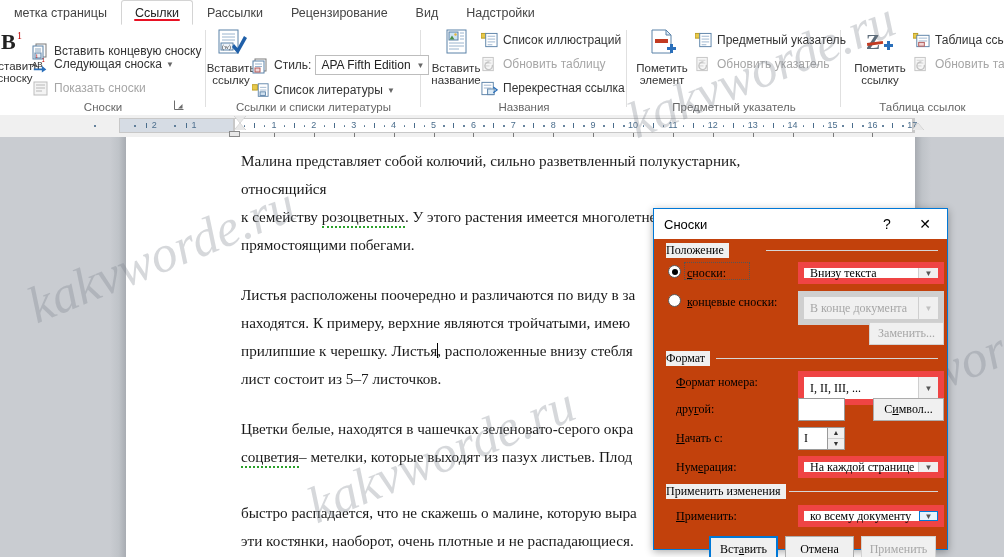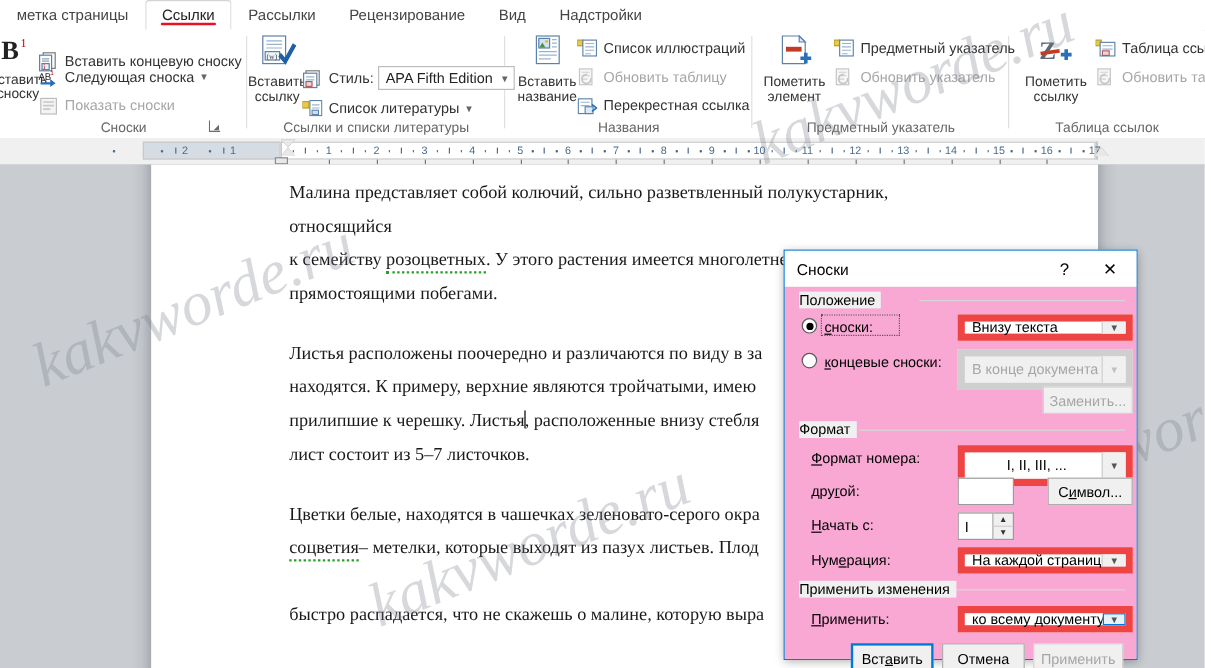"Положение" .dlg-body { background: #f9a8d4 -> #c2410c; font-family: none -> Liberation Serif, serif }
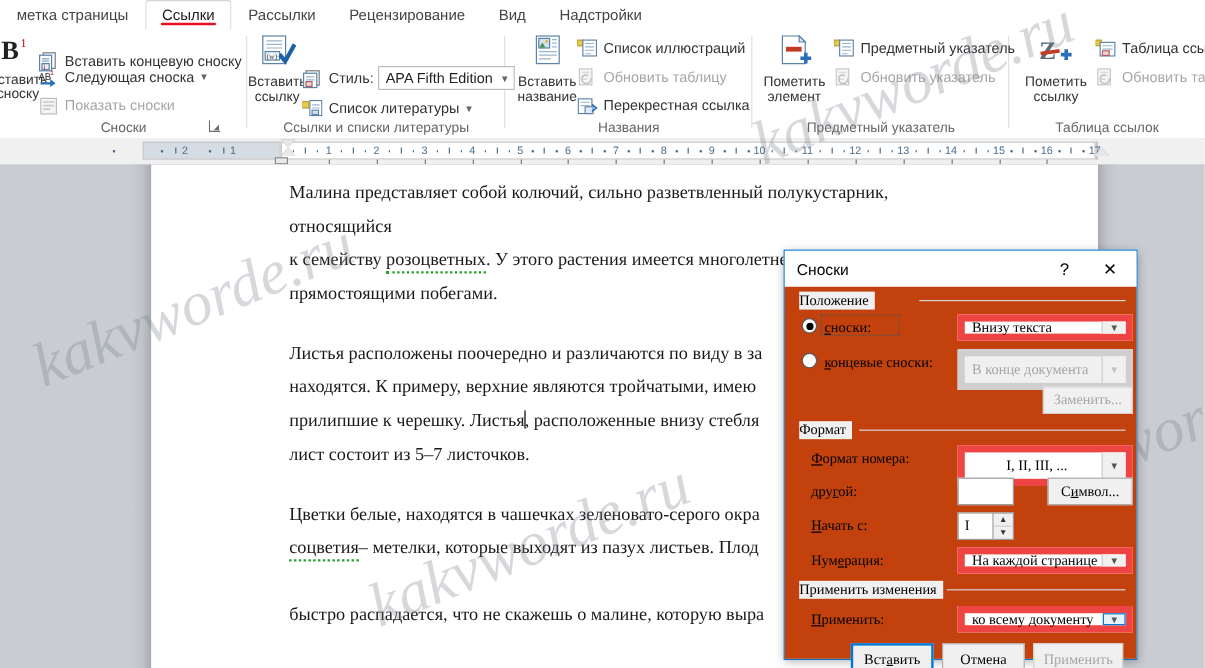"I, II, III, ..." div.dcombo { text-align: center -> none }
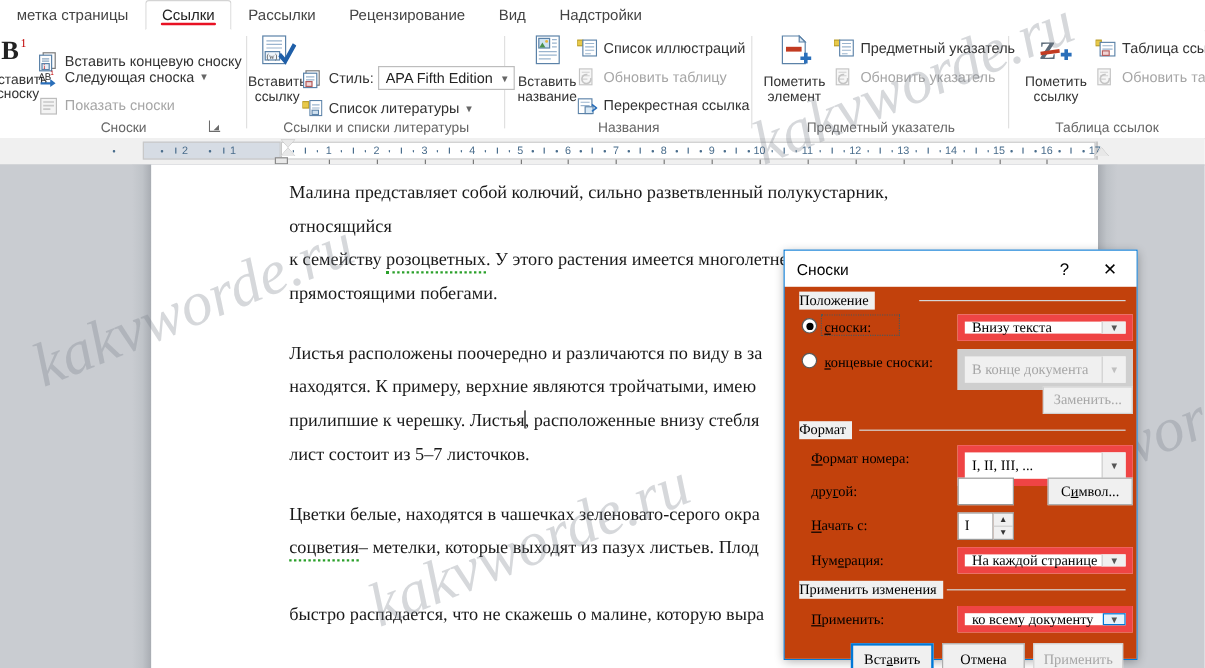"эти костянки, наоборот, очень плотные" span { html: none -> <span>эти костянки, наоборот, очень плотные и не распадающиеся.</span> }
